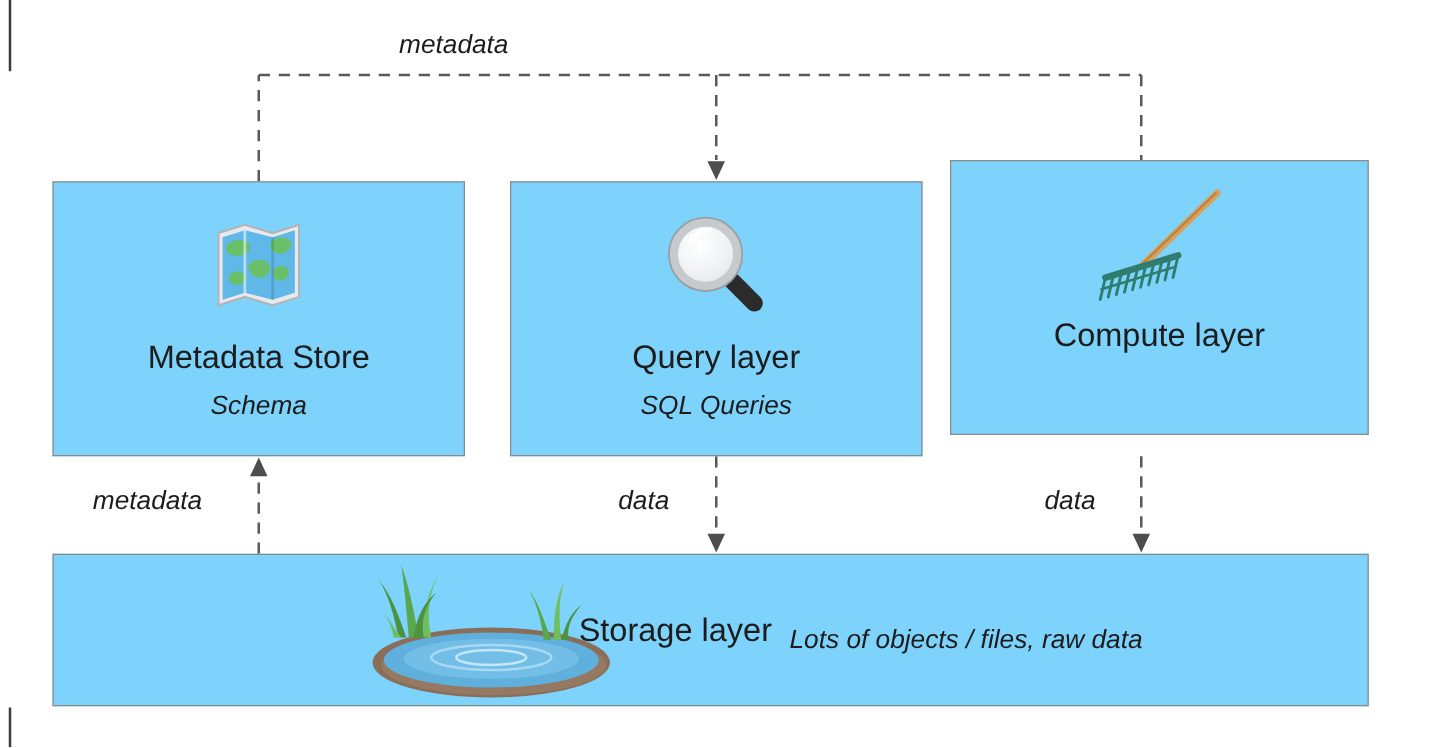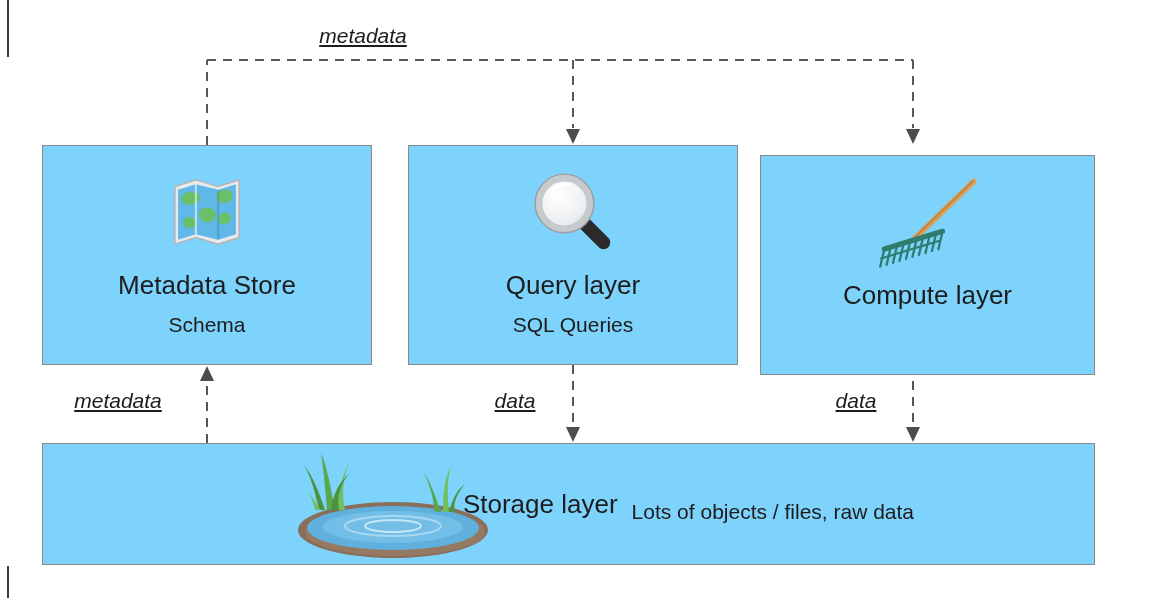"metadata" .flow-label { text-decoration: underline -> none }
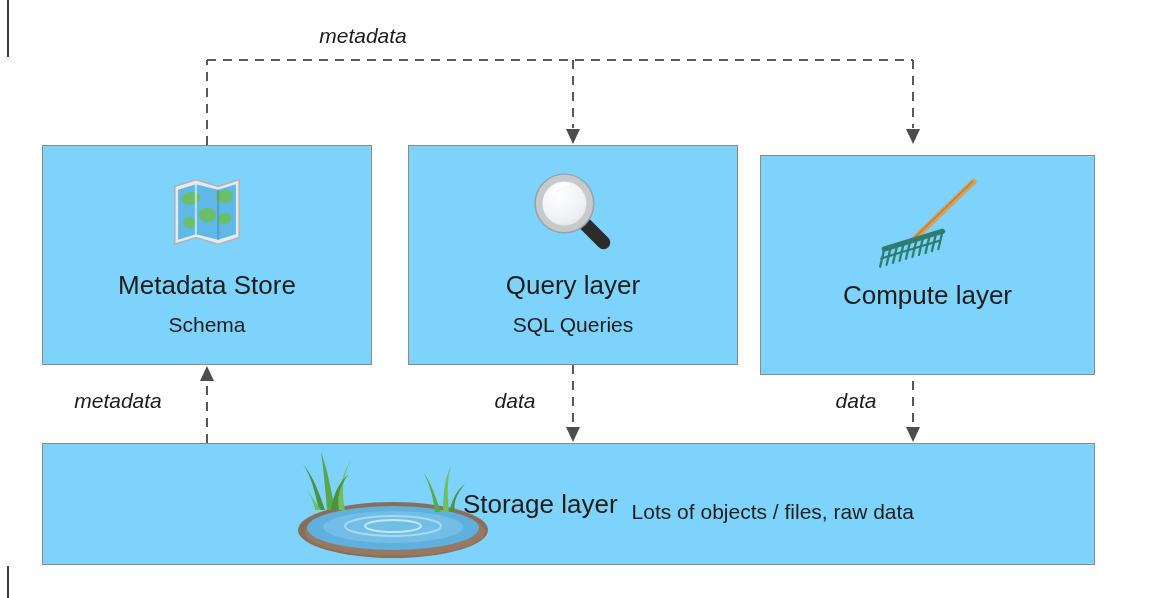"Compute layer" #node-compute-layer { top: 155px -> 128px }
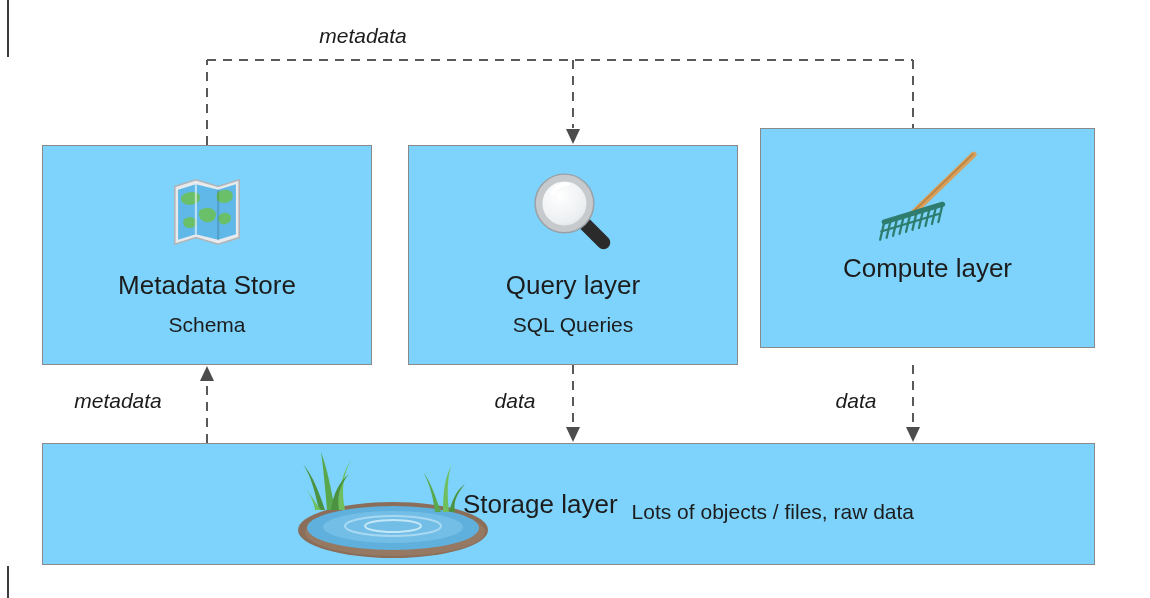"Schema" .node-subtitle { font-style: none -> italic }
